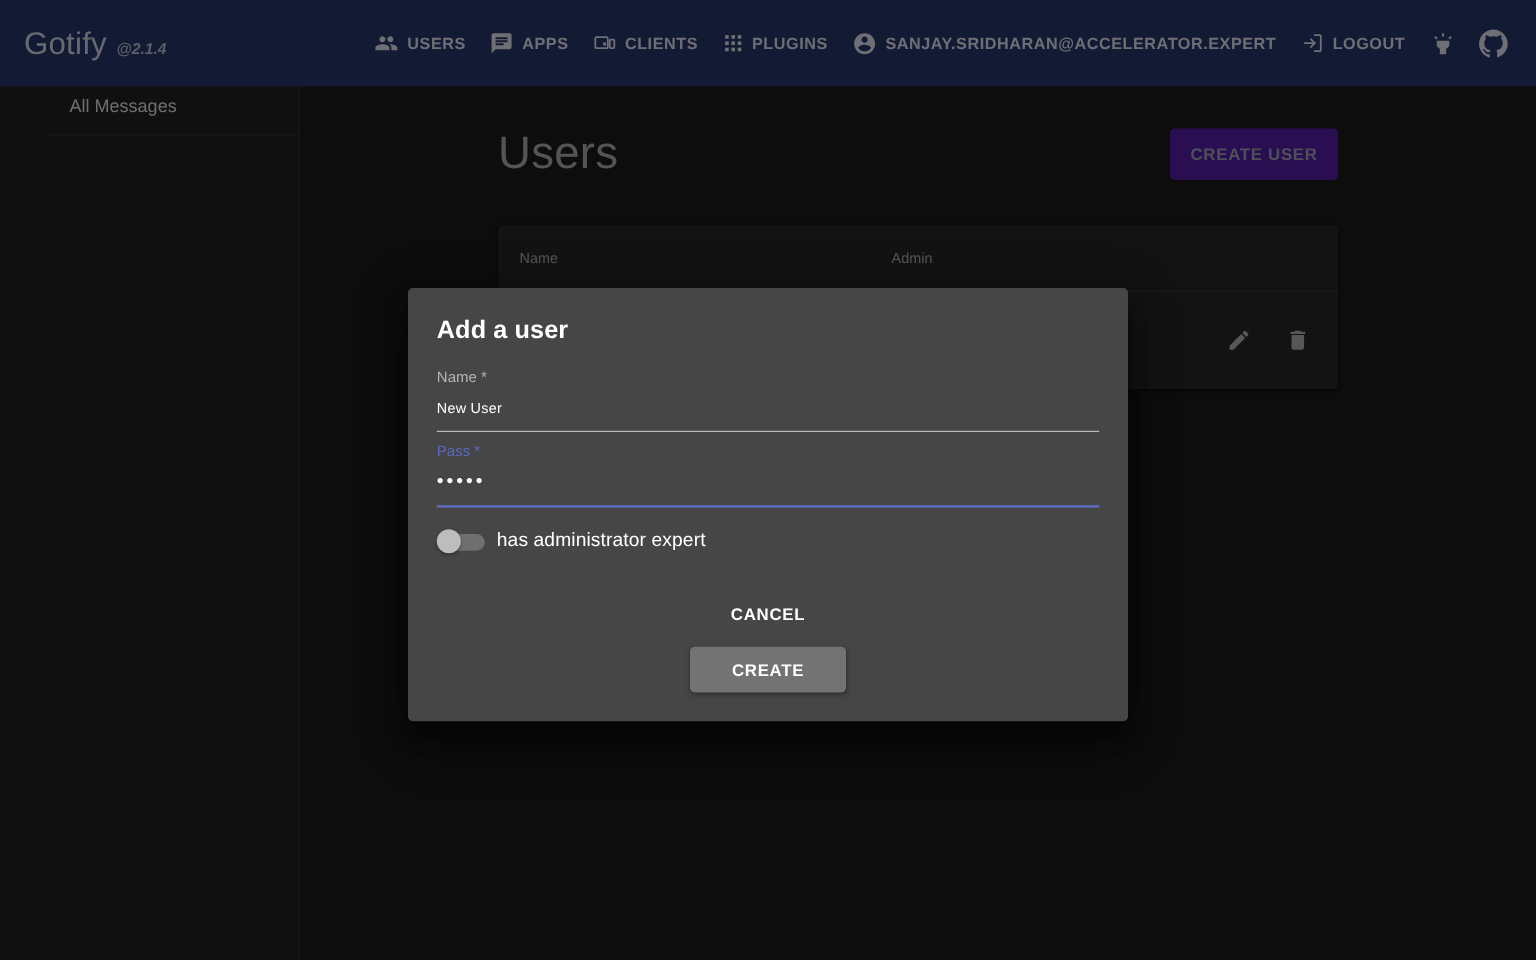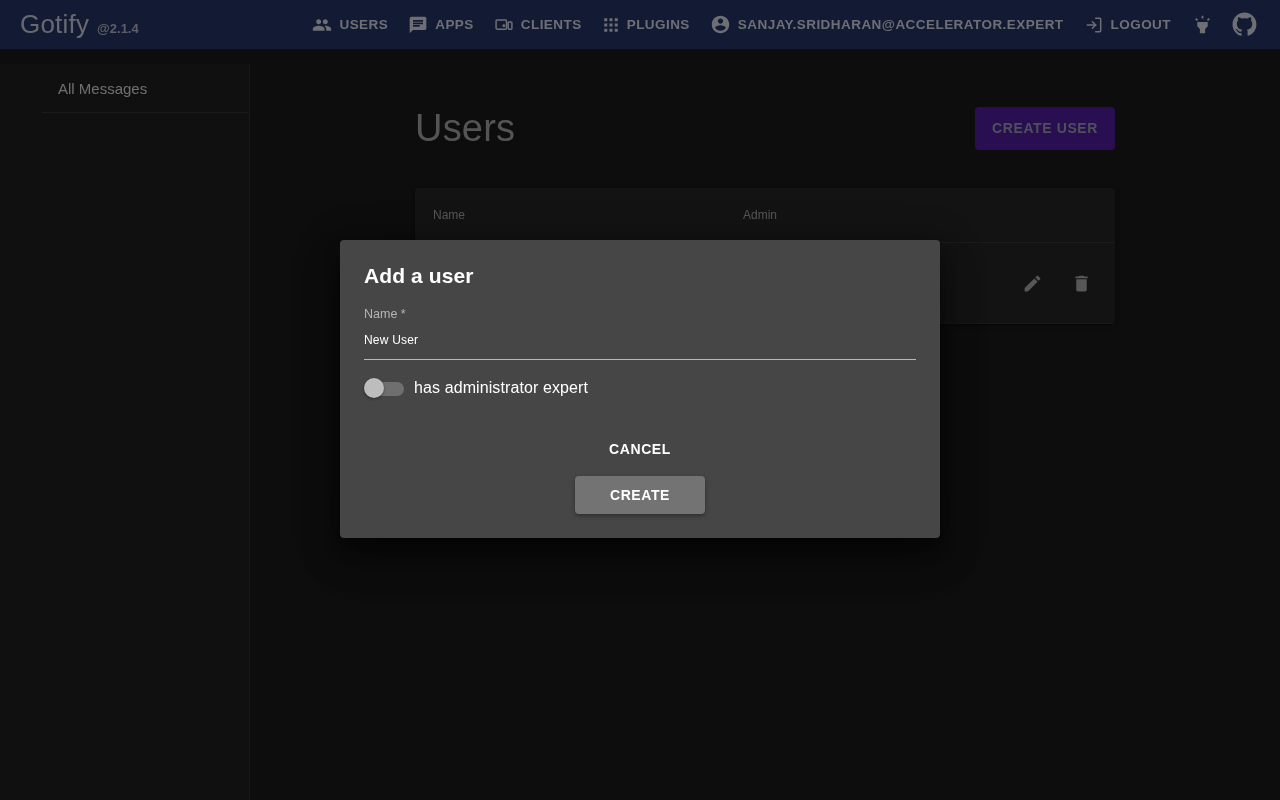"Gotify" .appbar { height: 49px -> 72px }
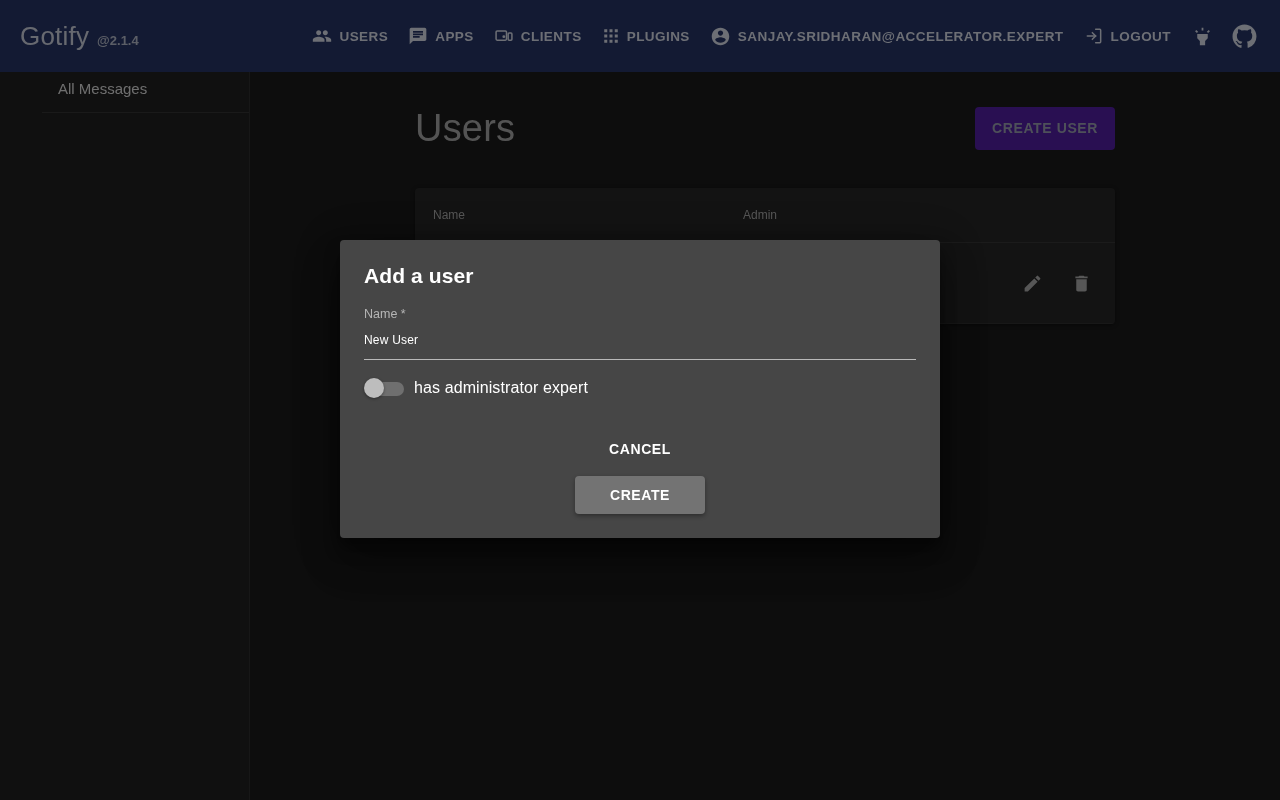"@2.1.4" .brand-version { font-style: none -> italic }
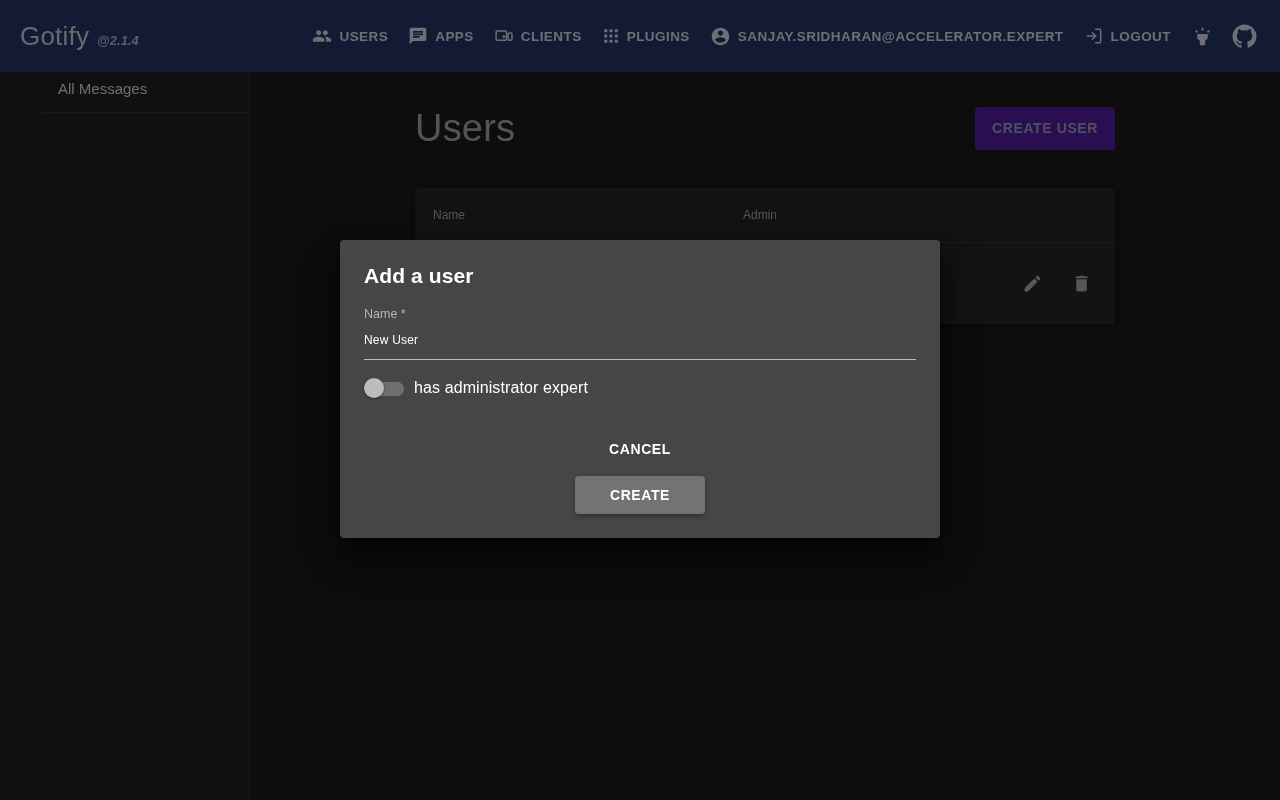"Pass *" div.field { html: none -> <div> <span>Pass *</span> <div>•••••</div> <div></div> </div> }
